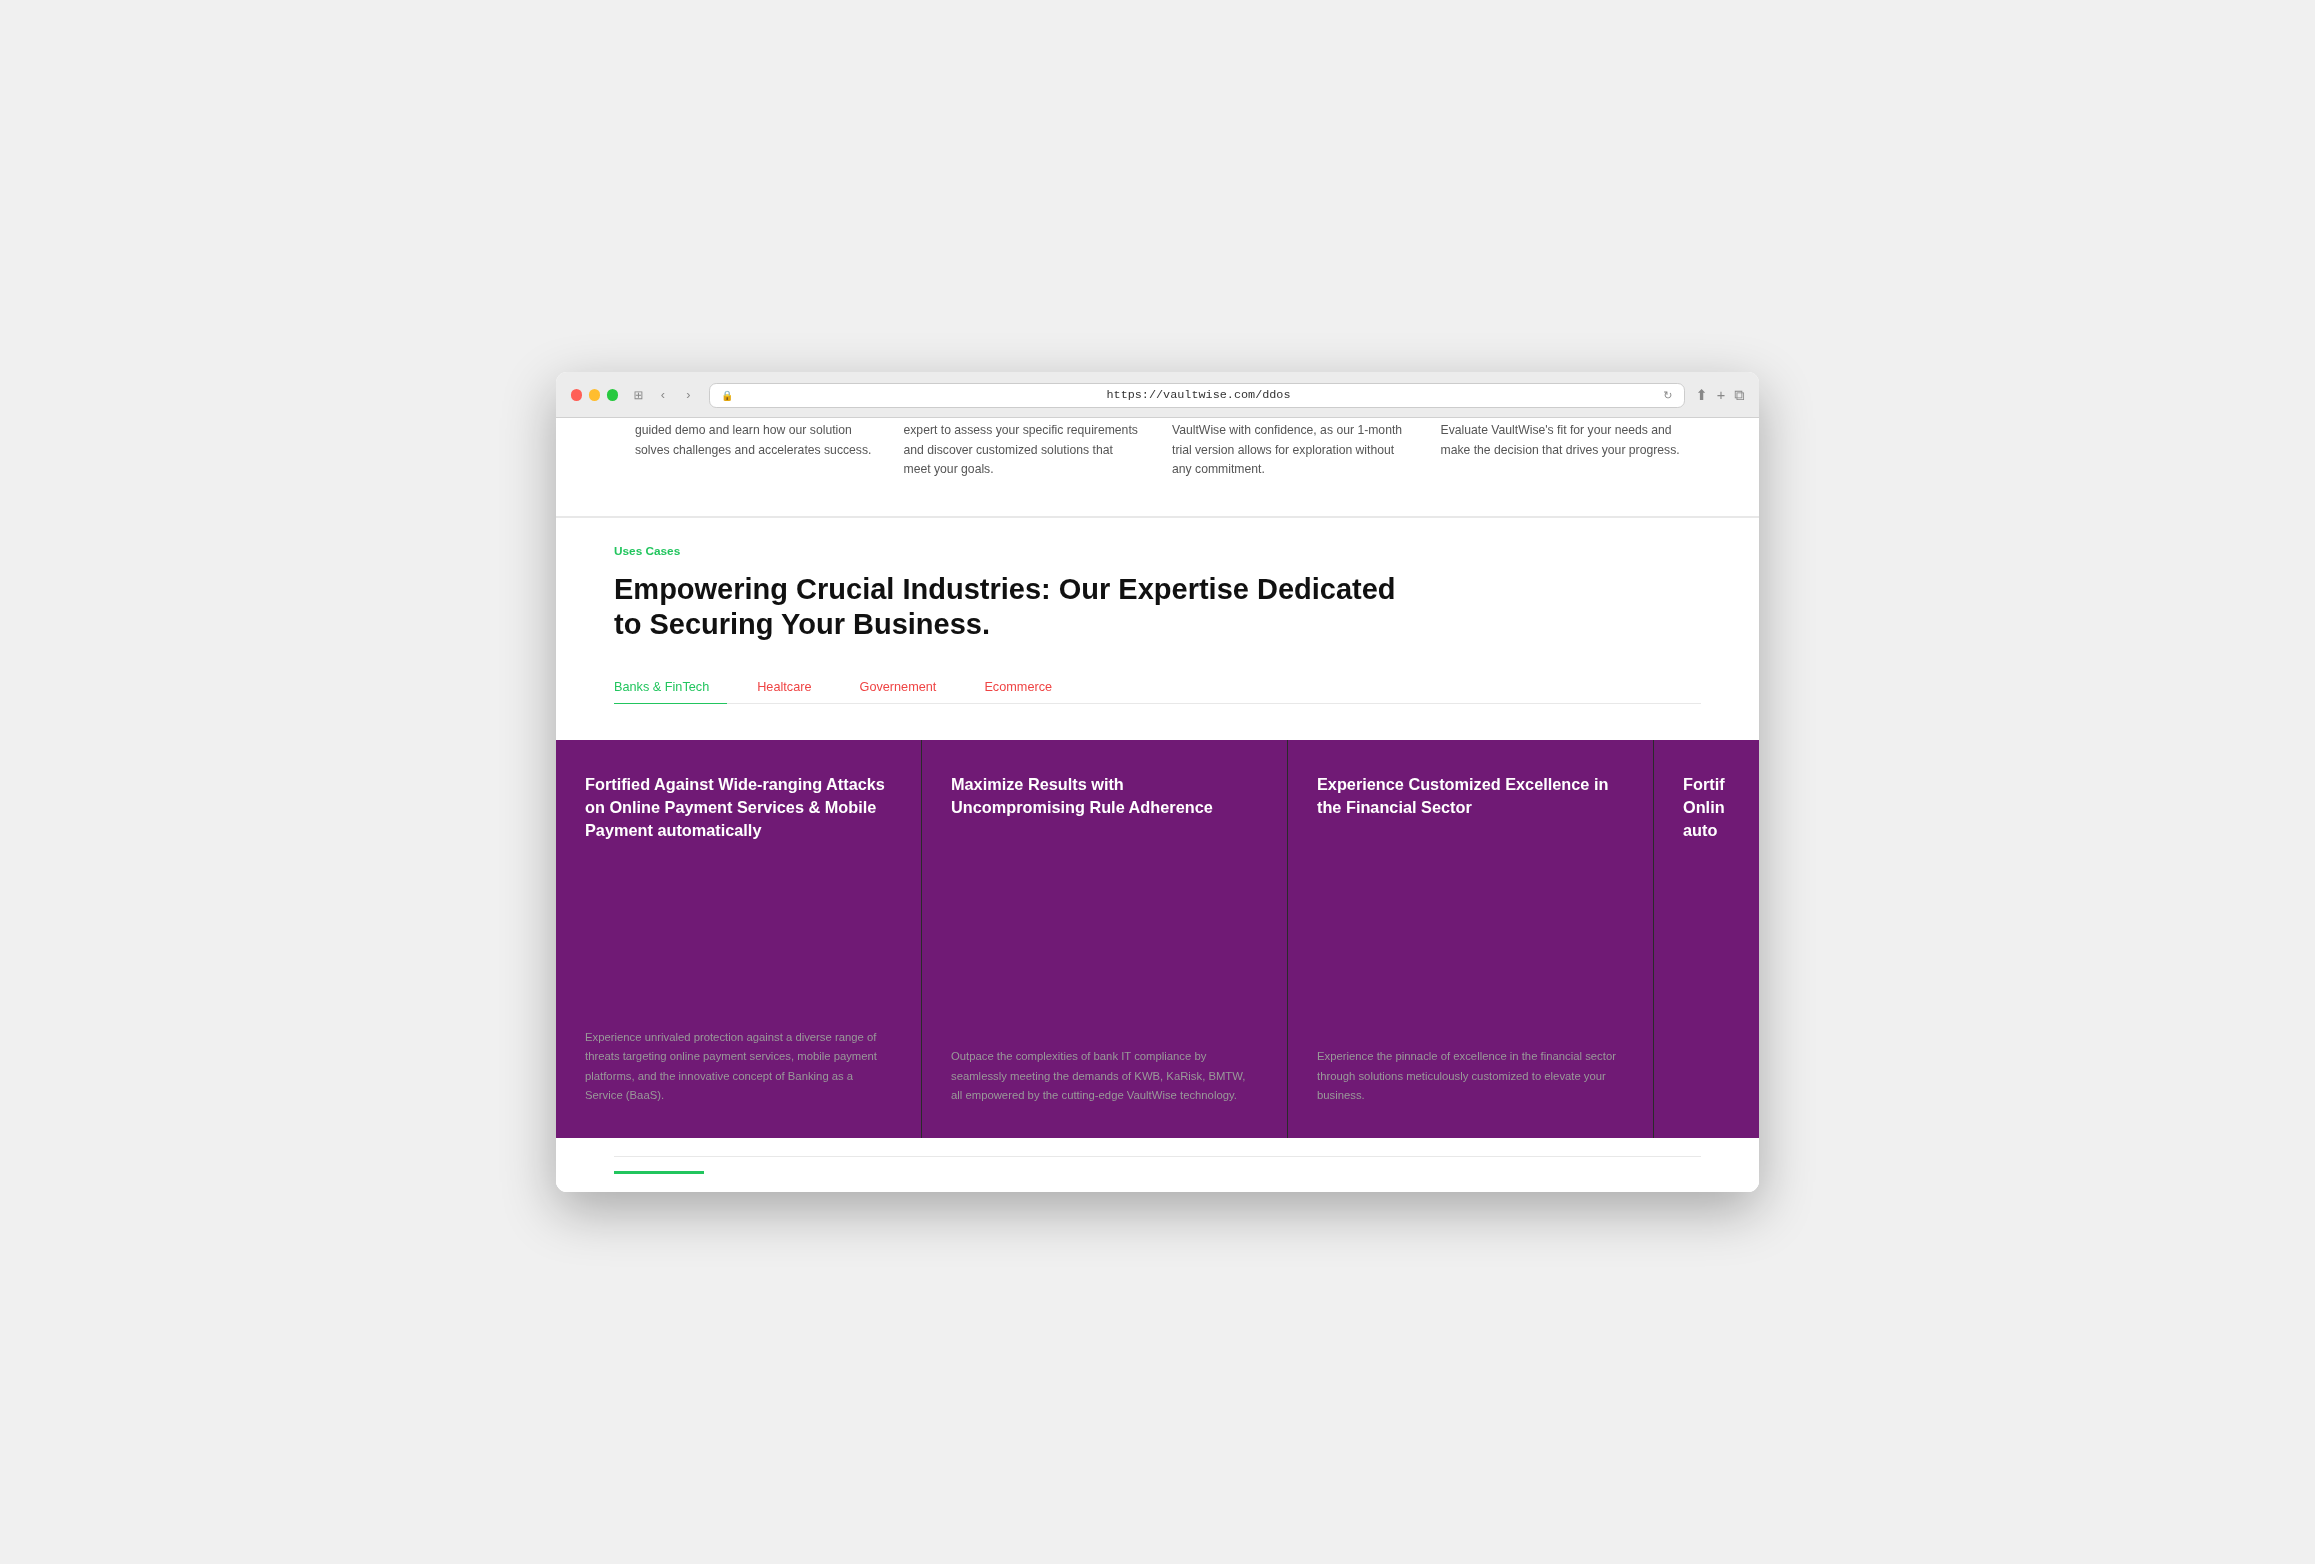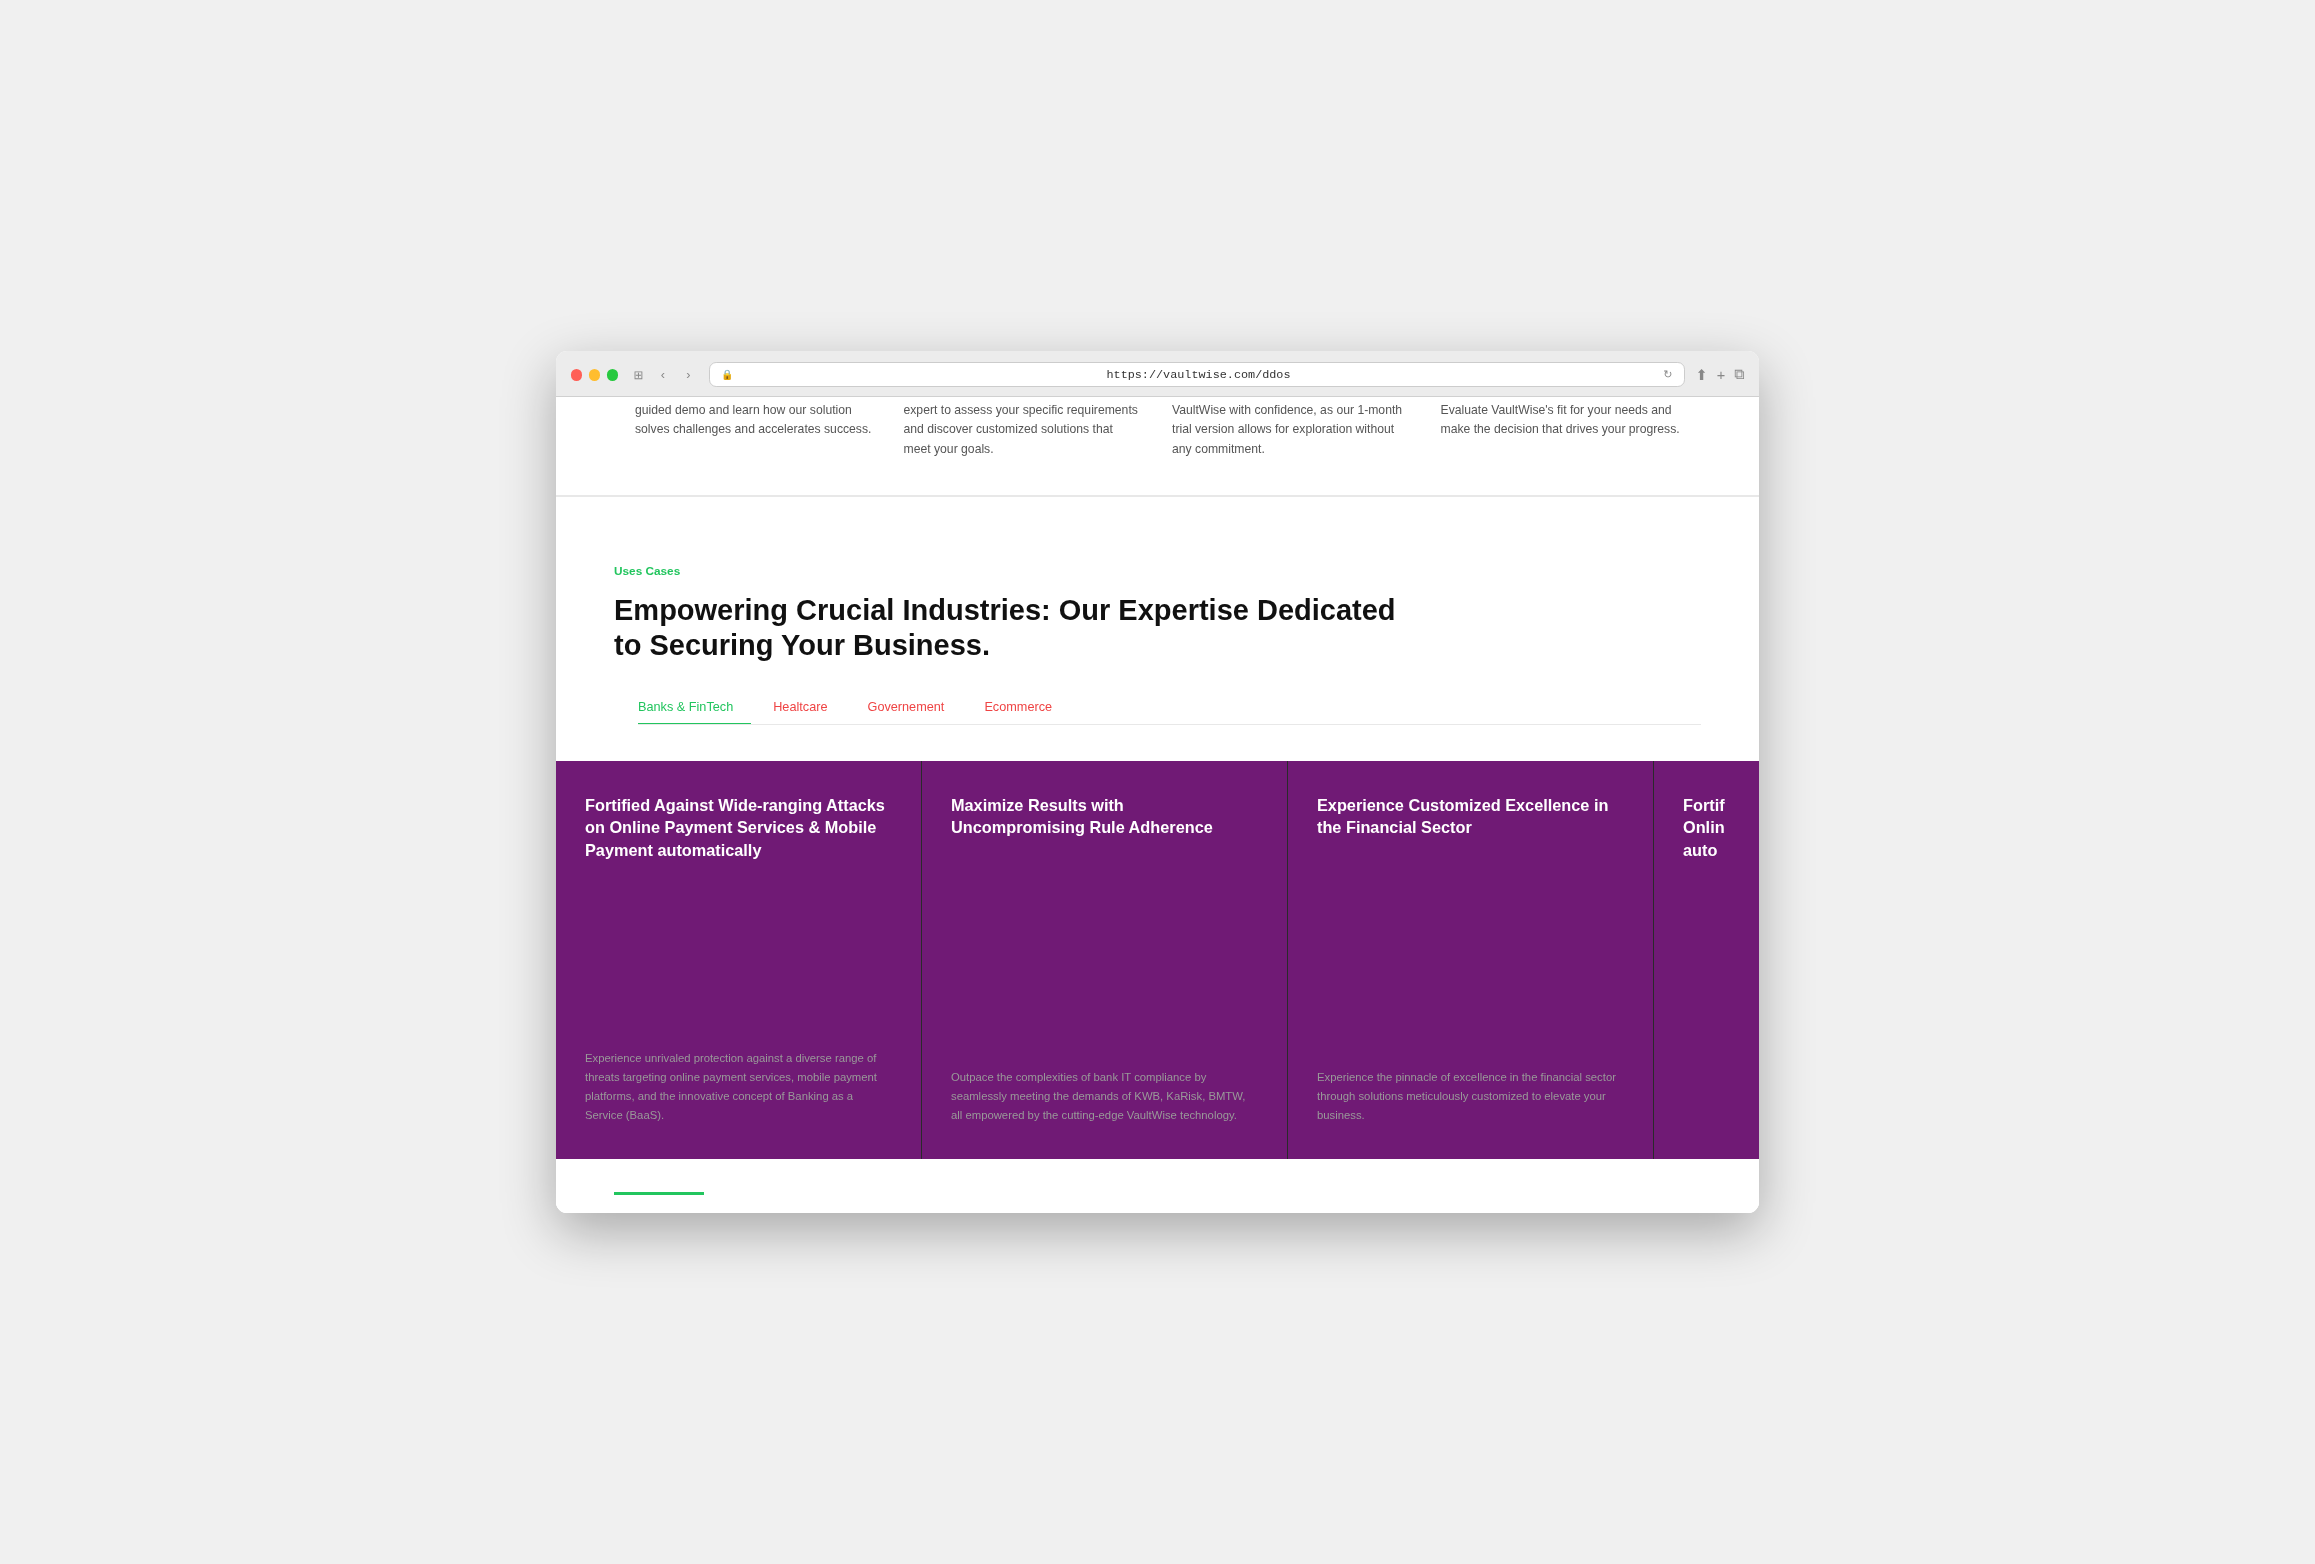"Uses Cases" .use-cases-section { padding: 67px 58px 0 -> 26px 58px 0 }
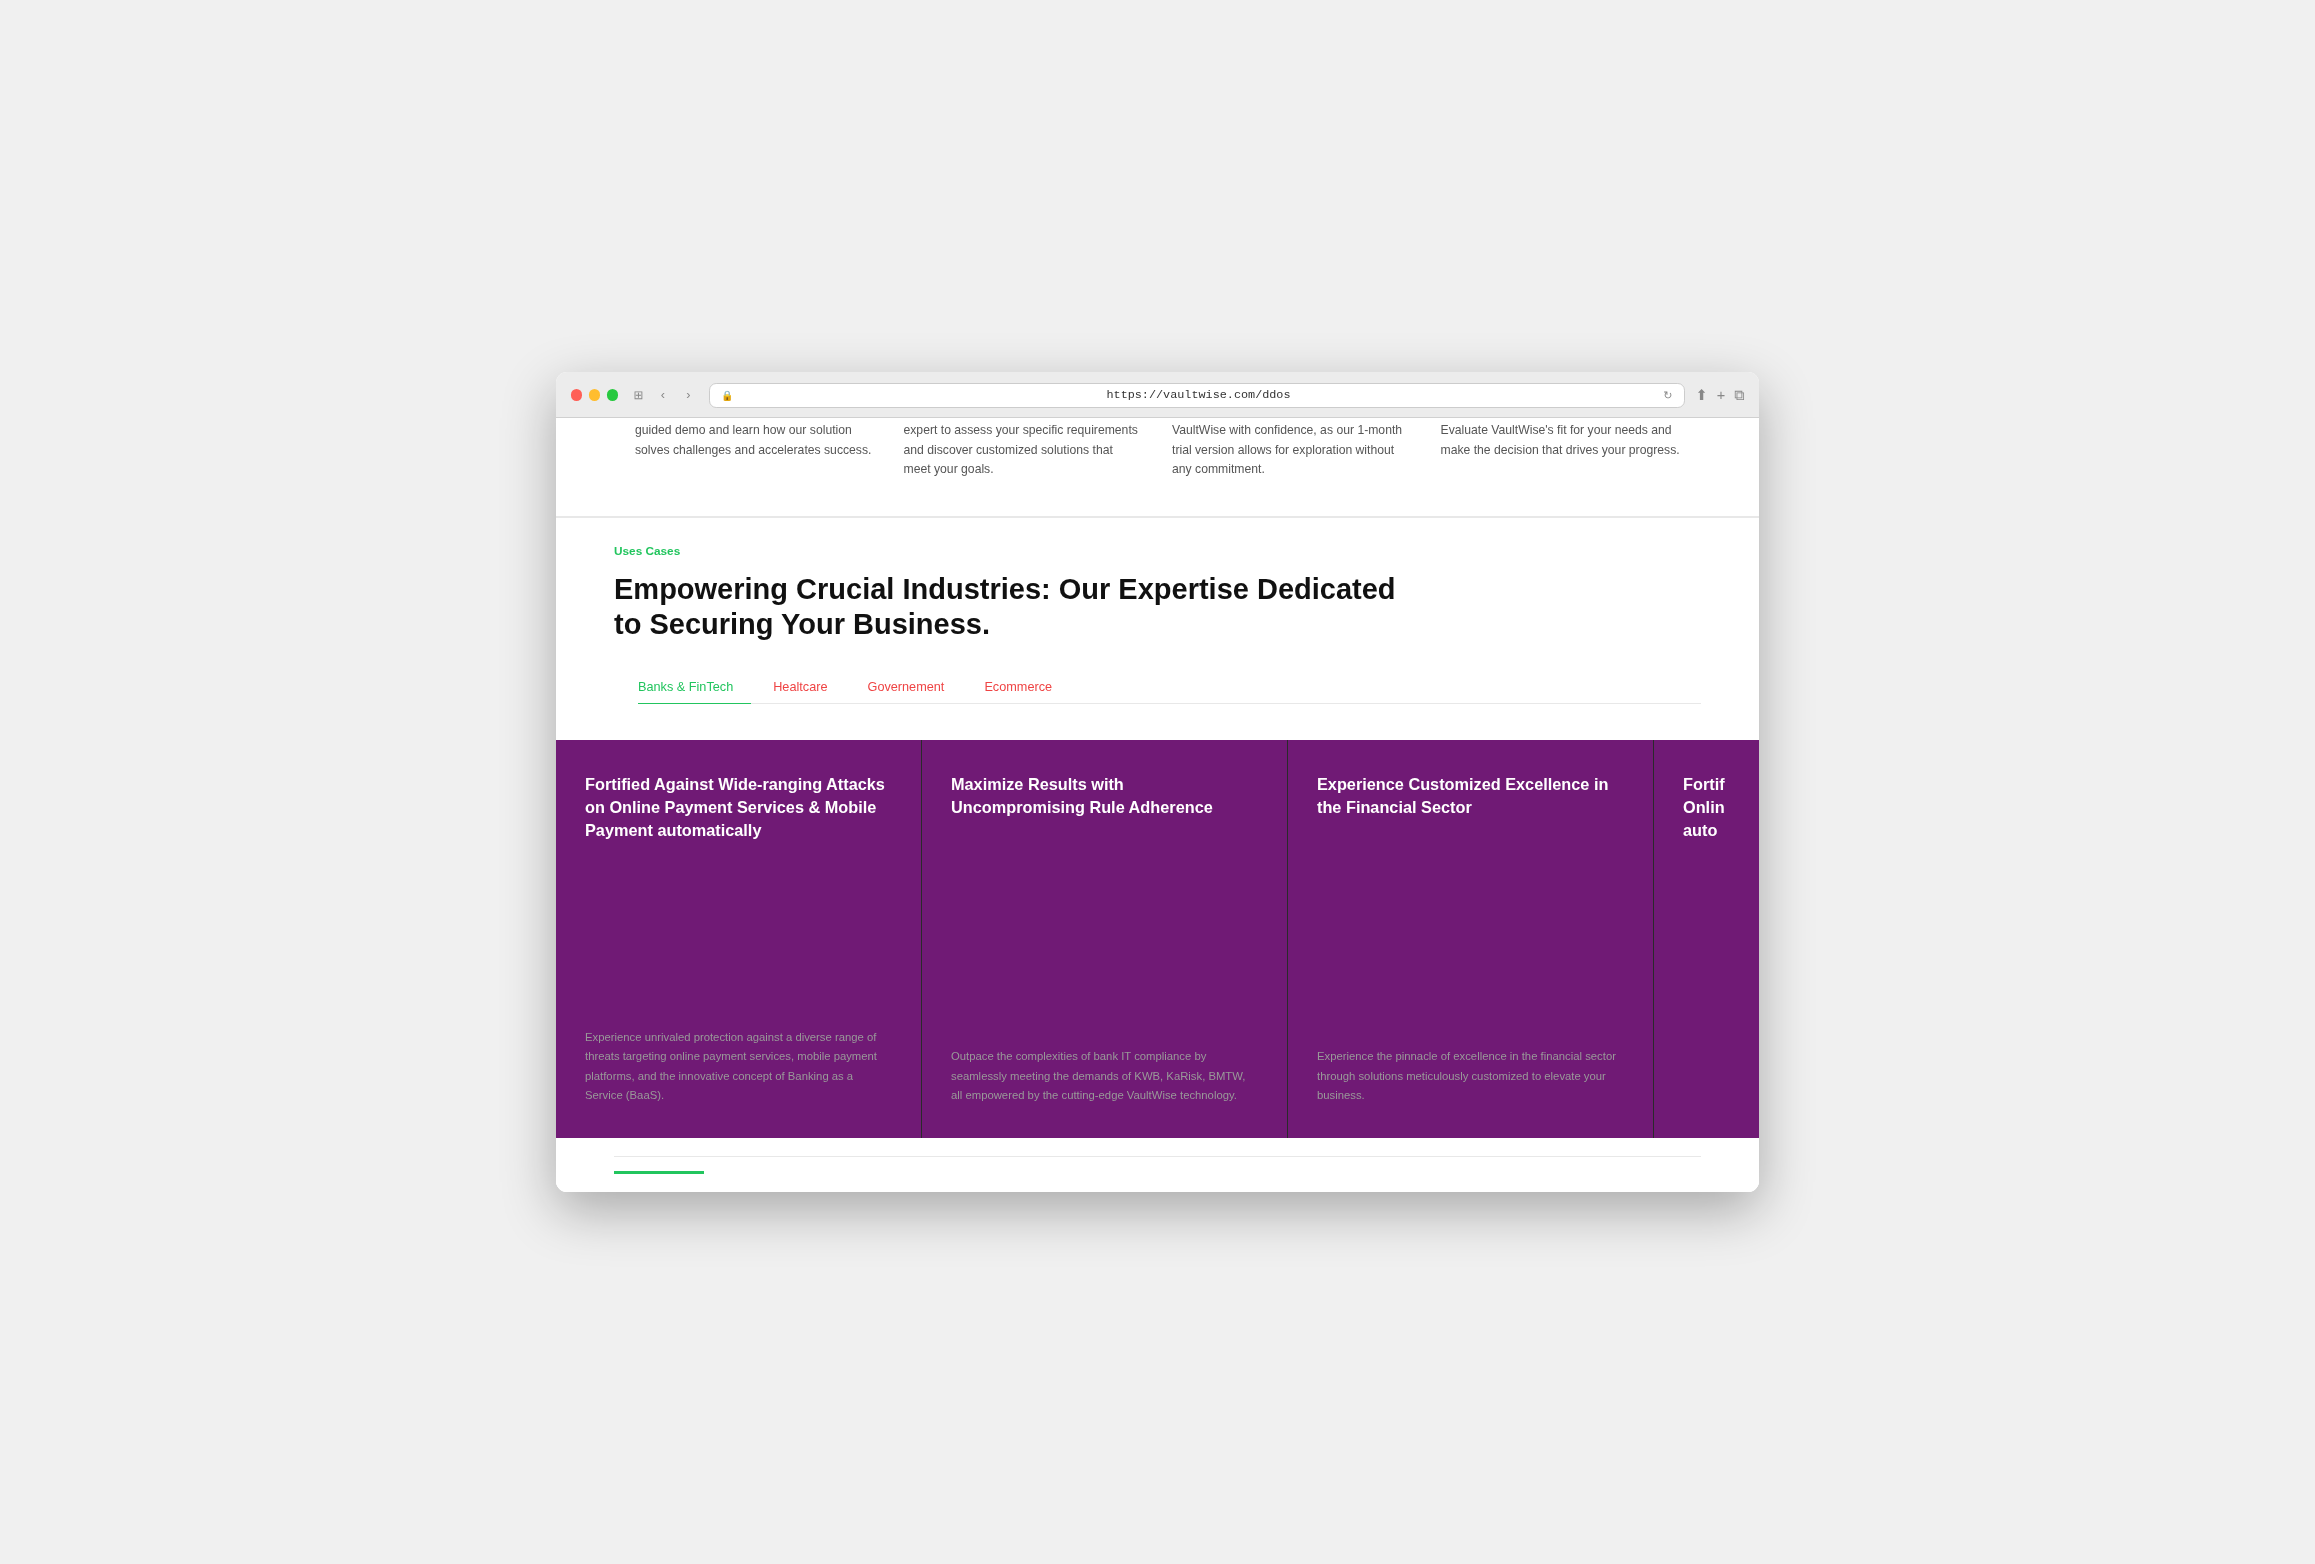"Banks & FinTech" .tabs-container { gap: 4px -> 12px; margin-left: 24px -> none }
